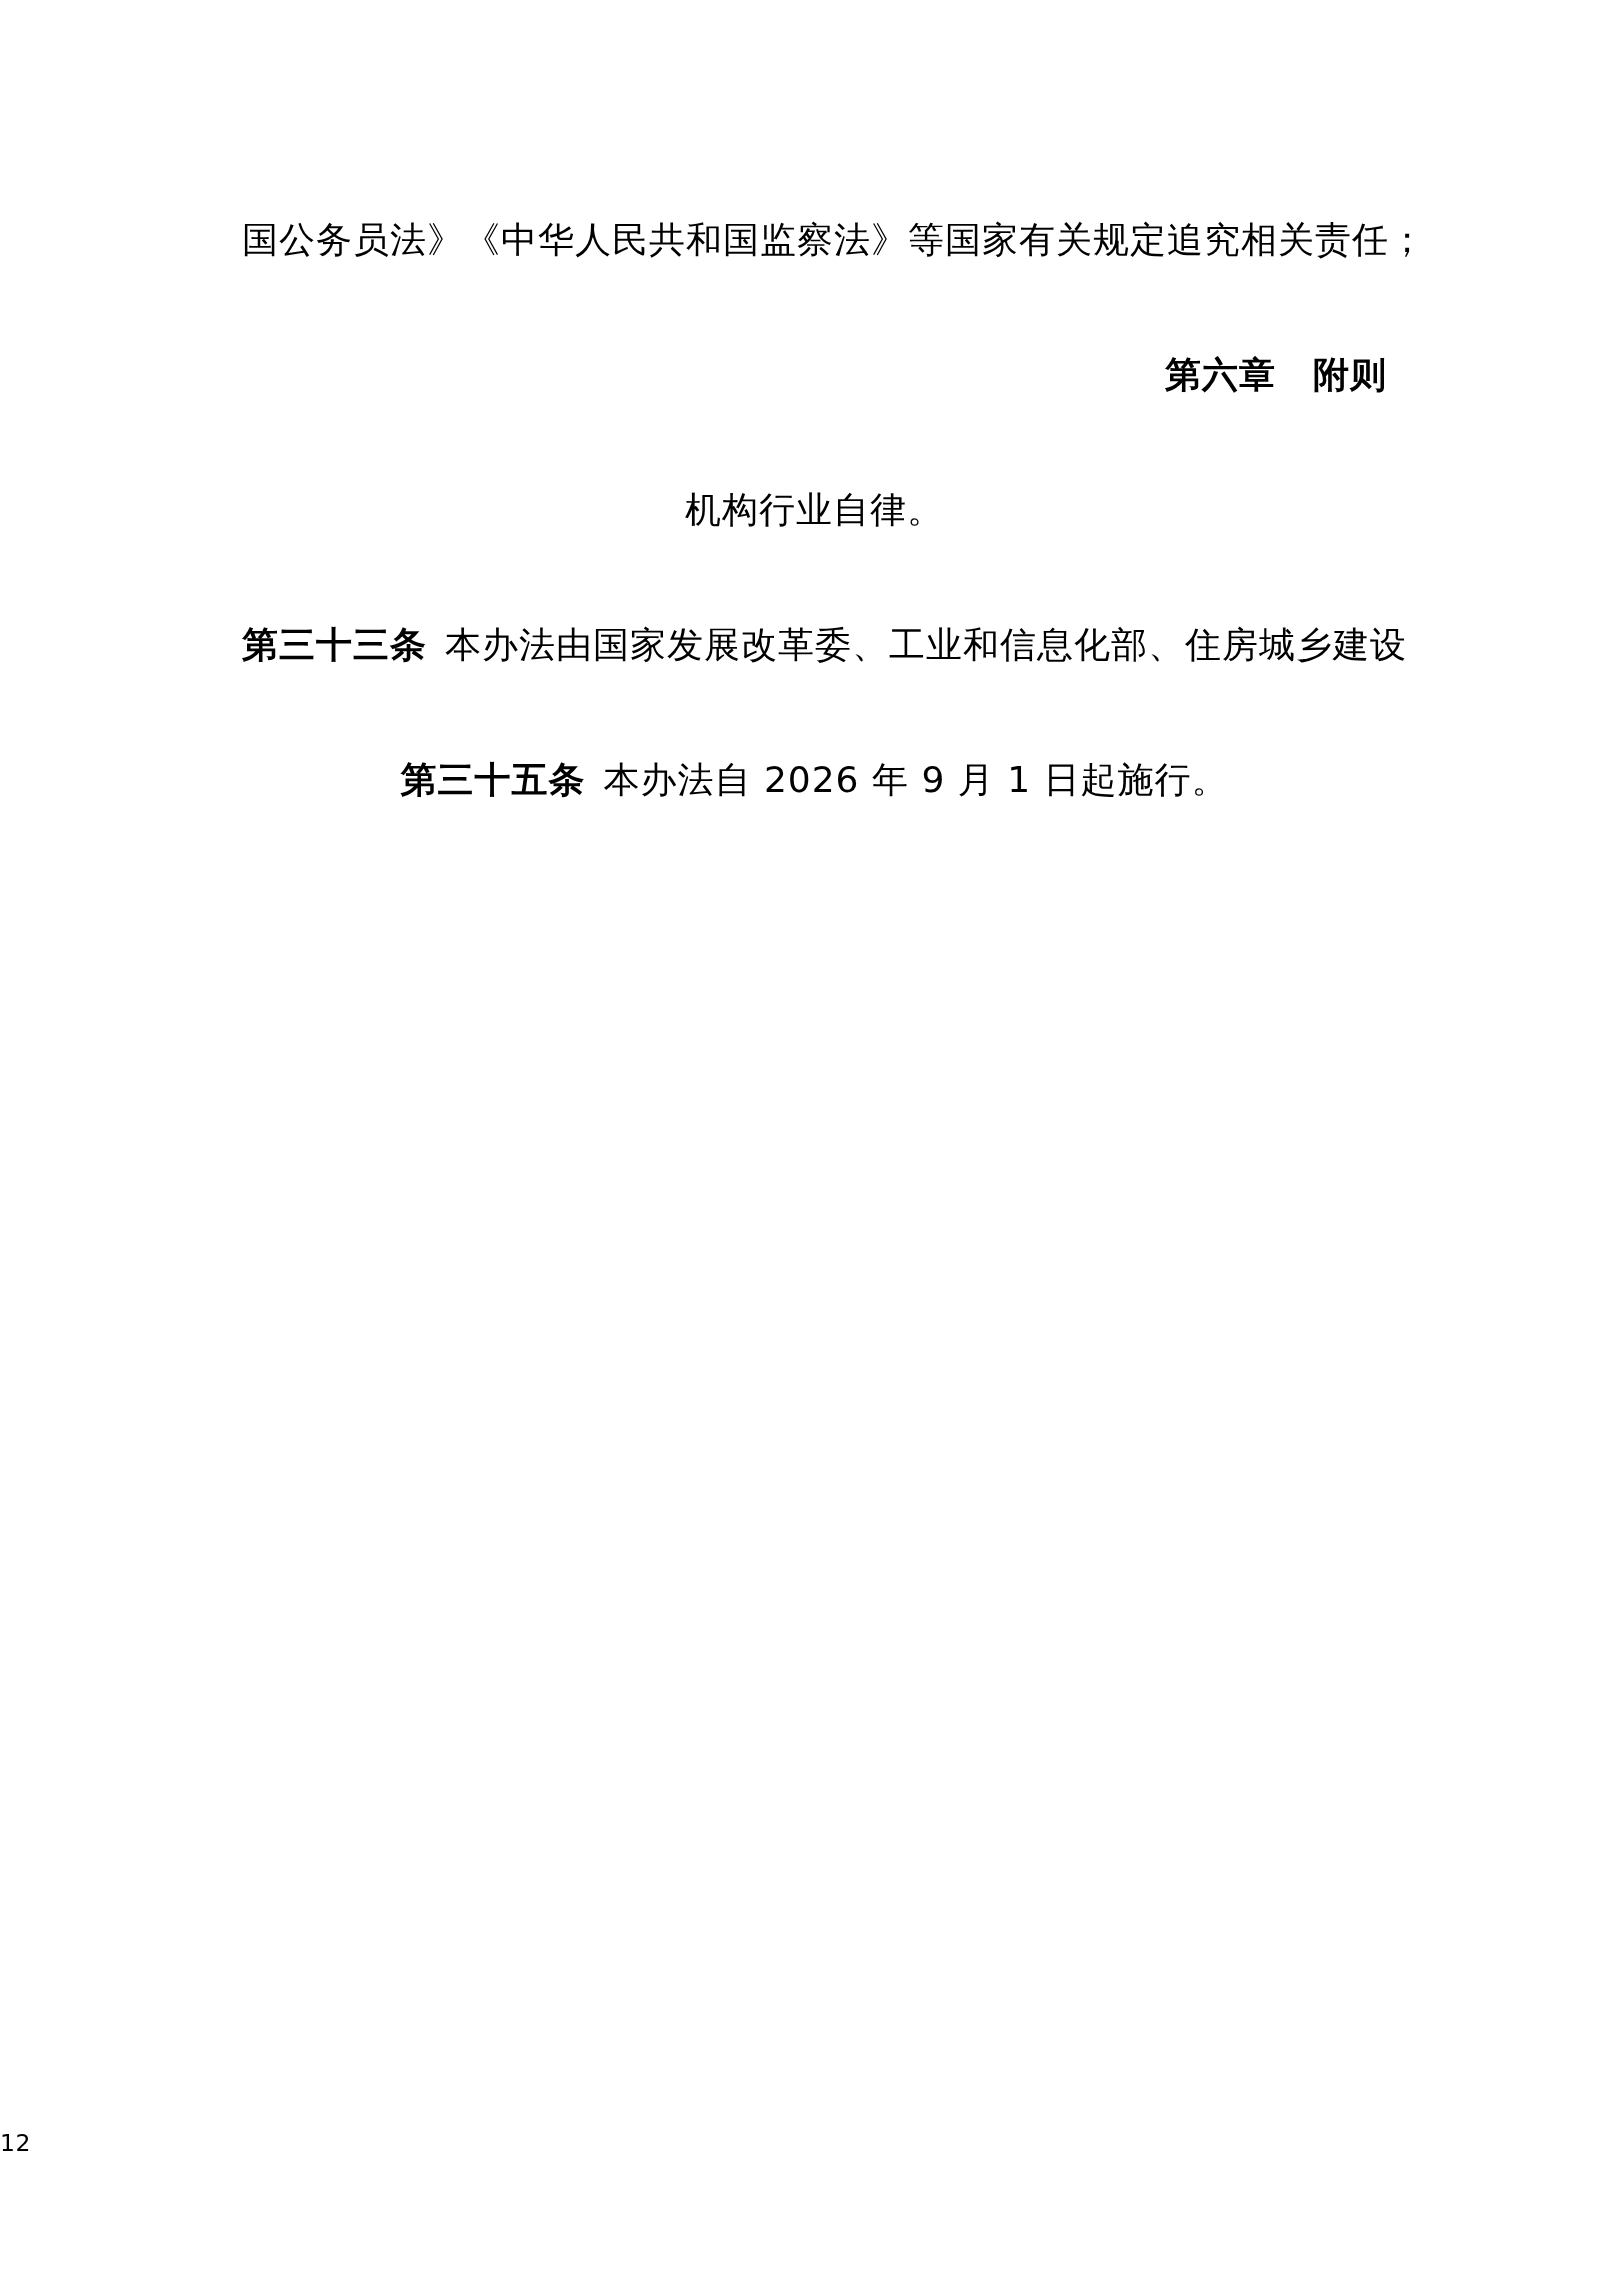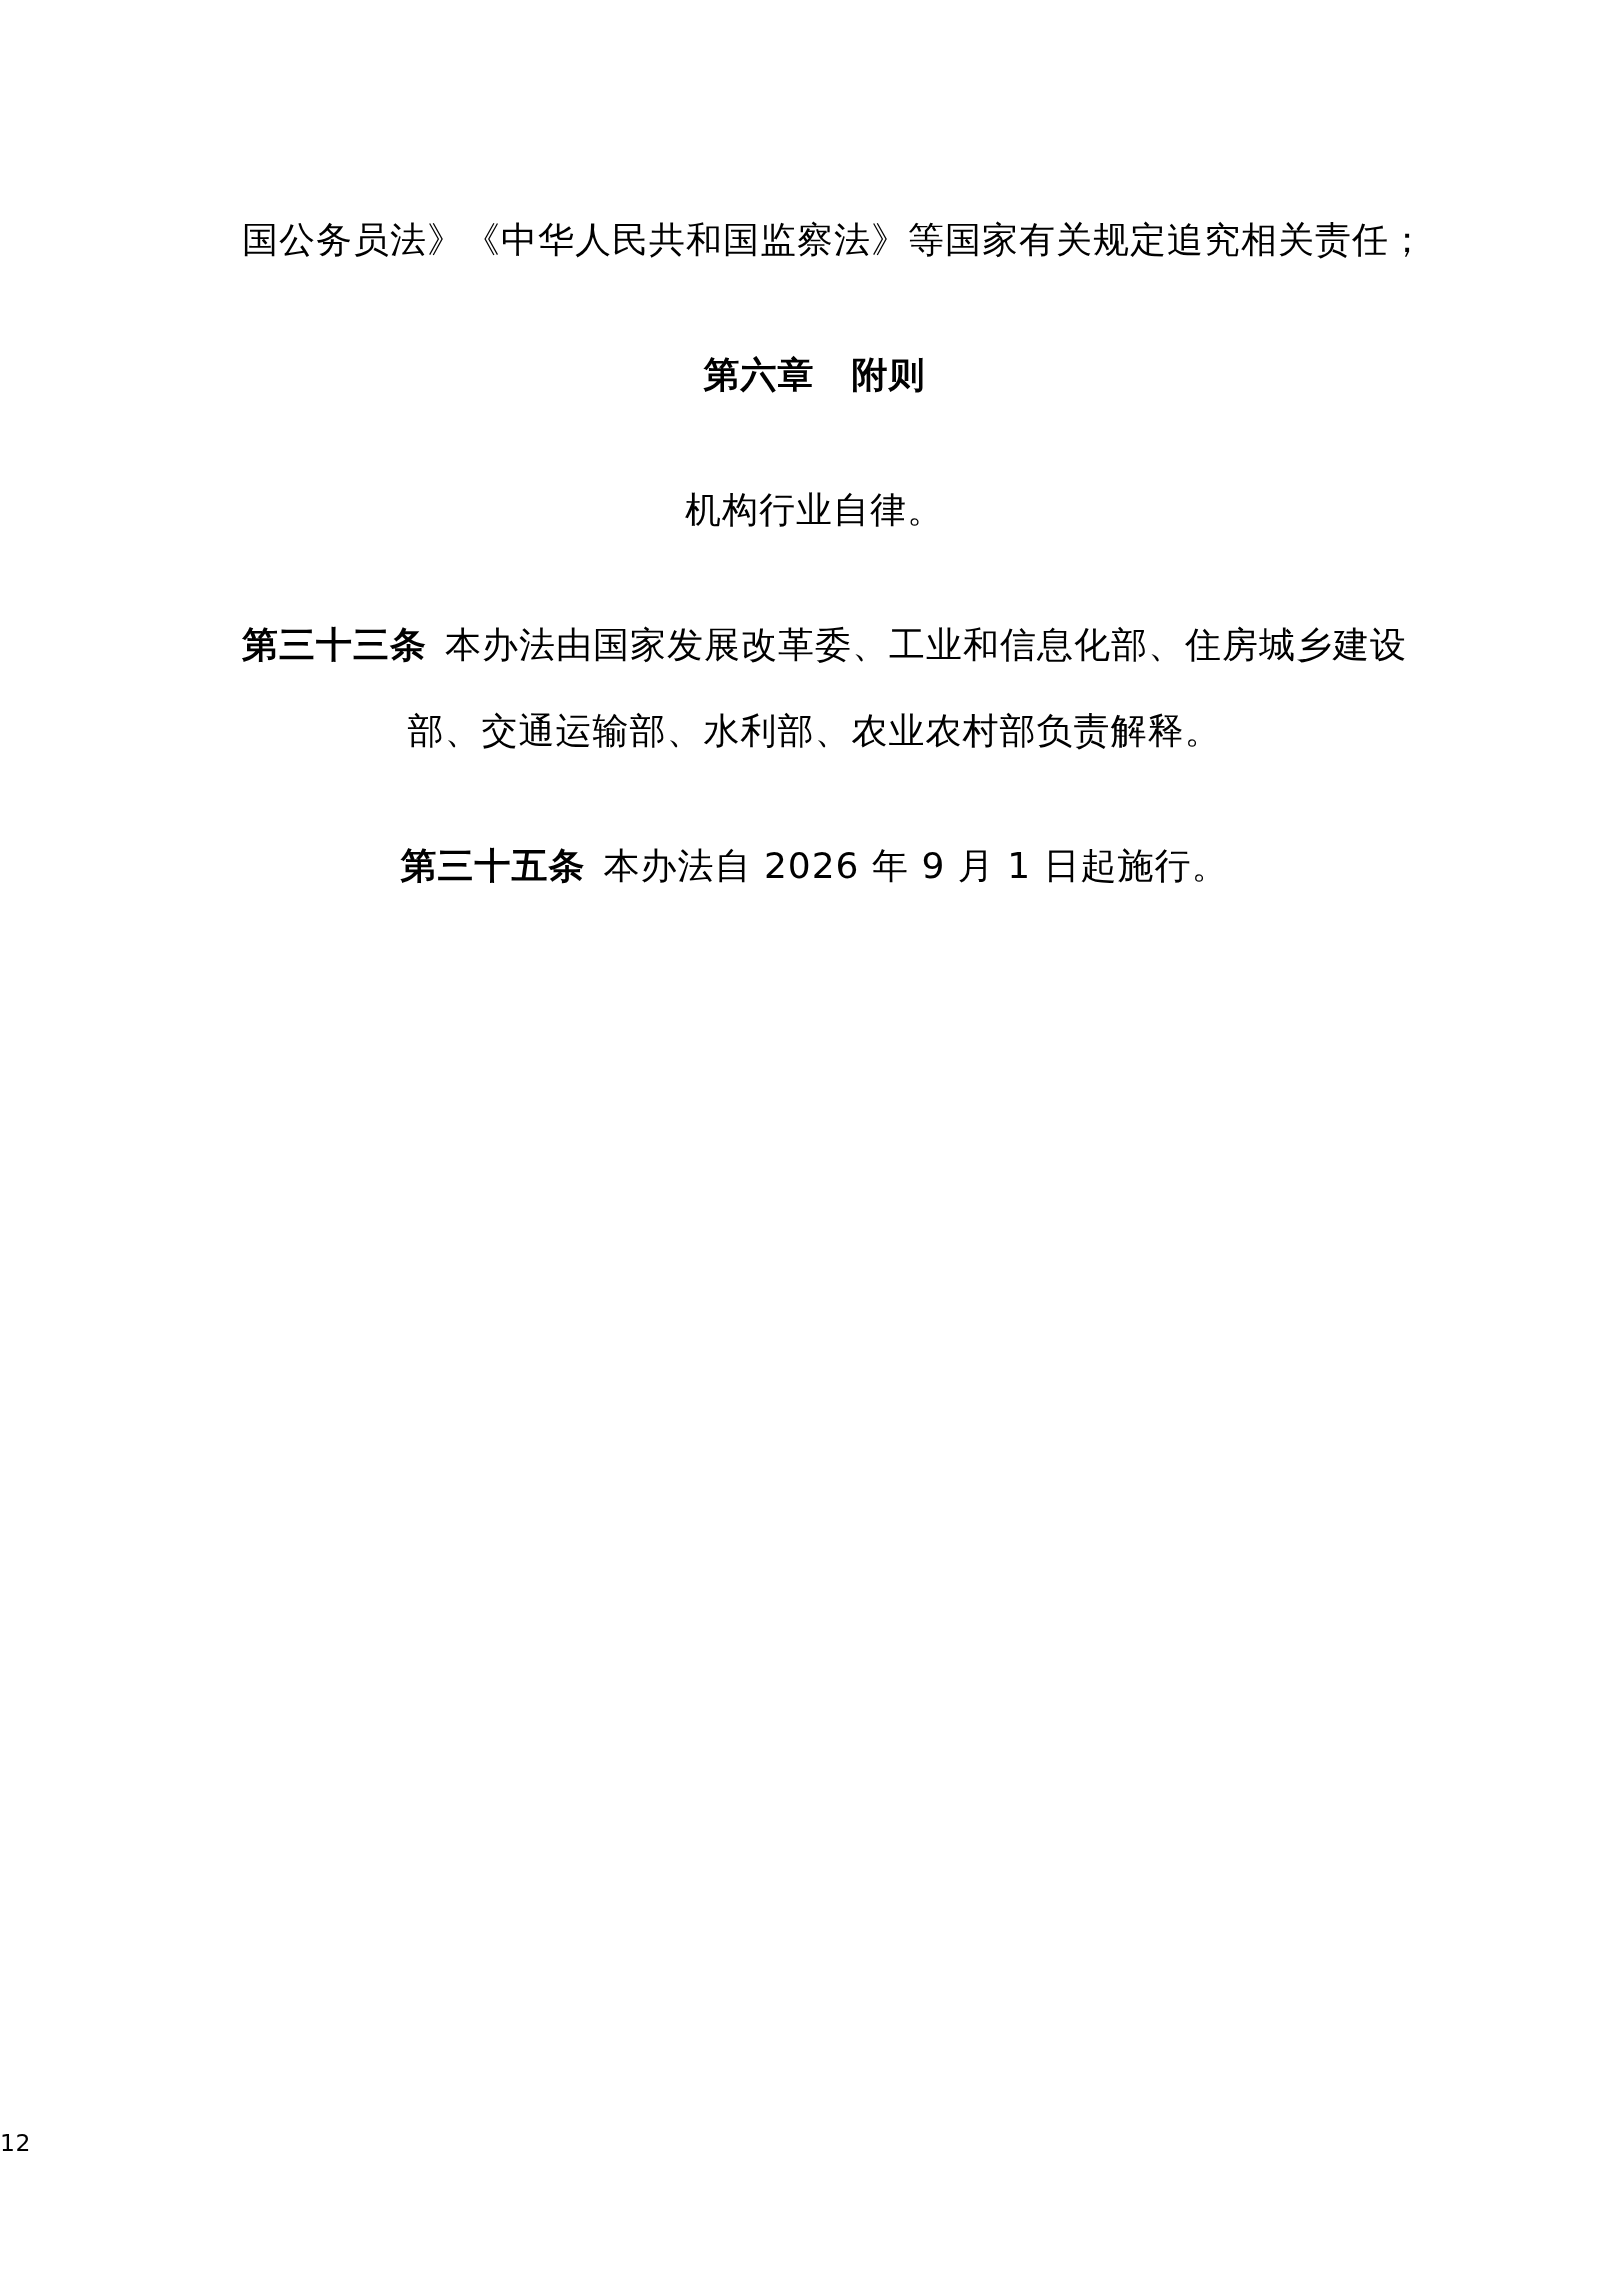"第六章 附则" .heading { text-align: center -> right }
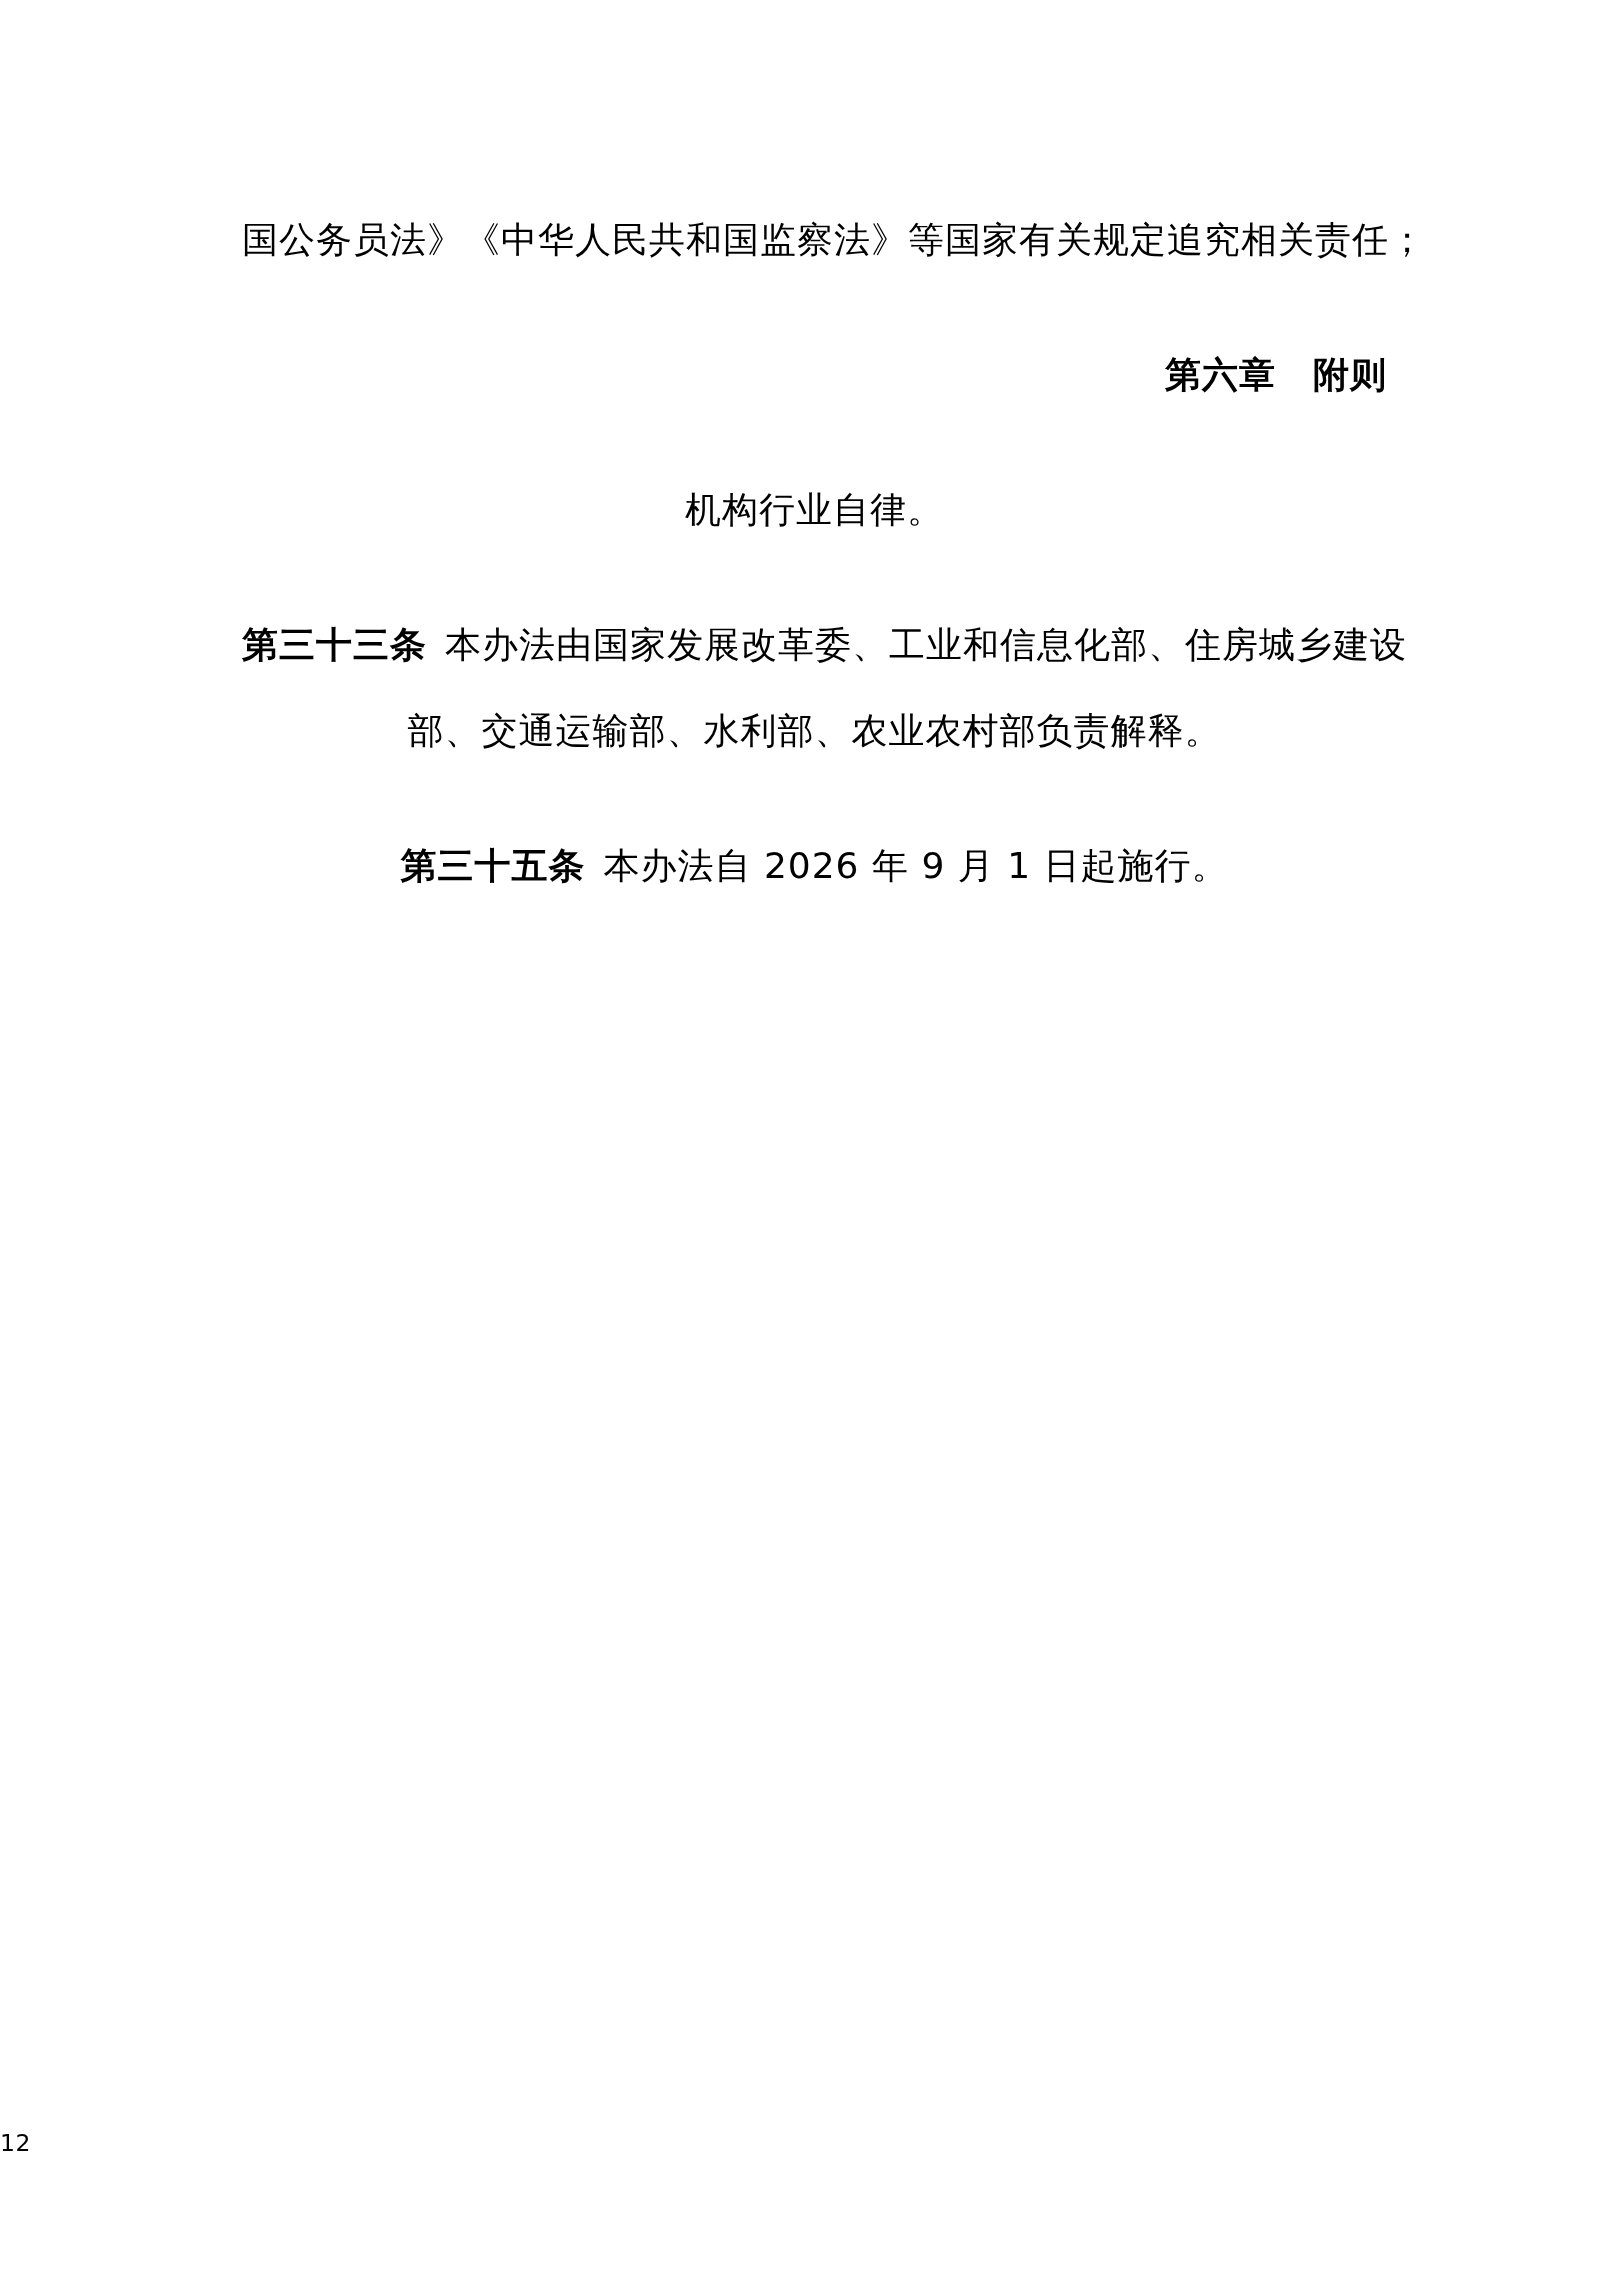"部、交通运输部、水利部、农业农村部负责解释。" span.line { html: <span>部、交通运输部、水利部、农业农村部负责解释。</span> -> none }
